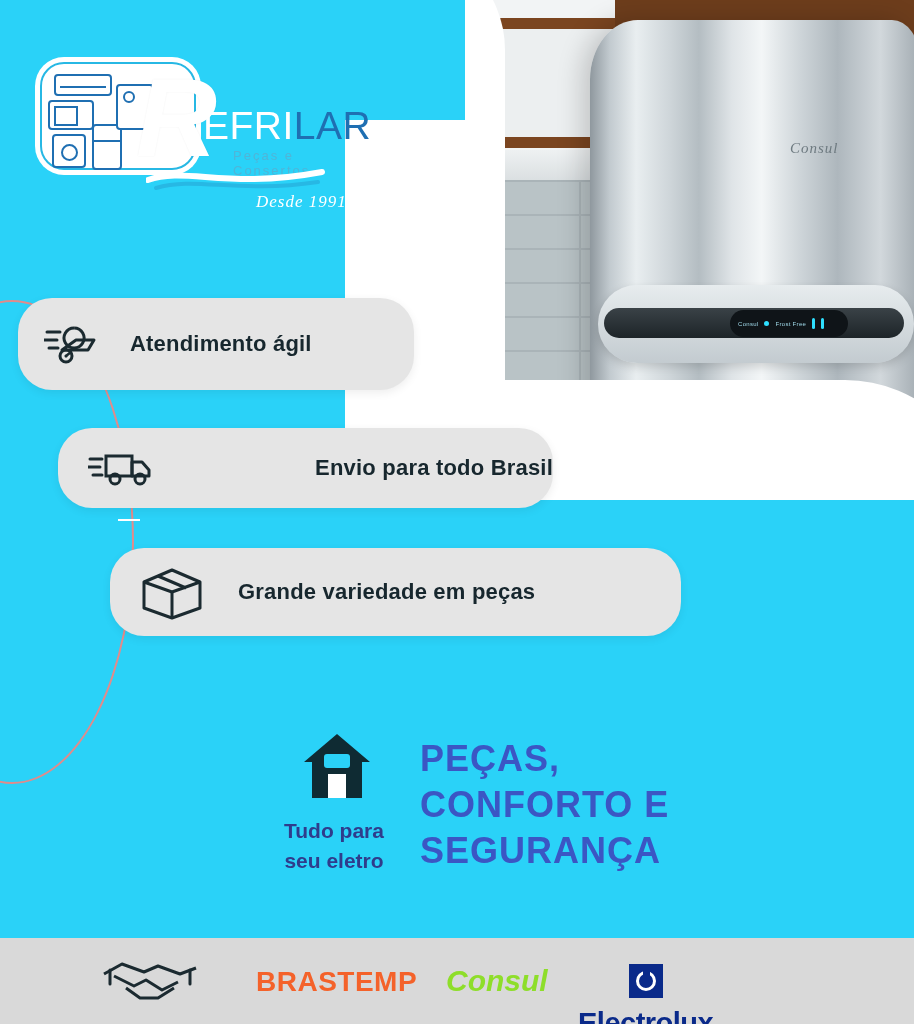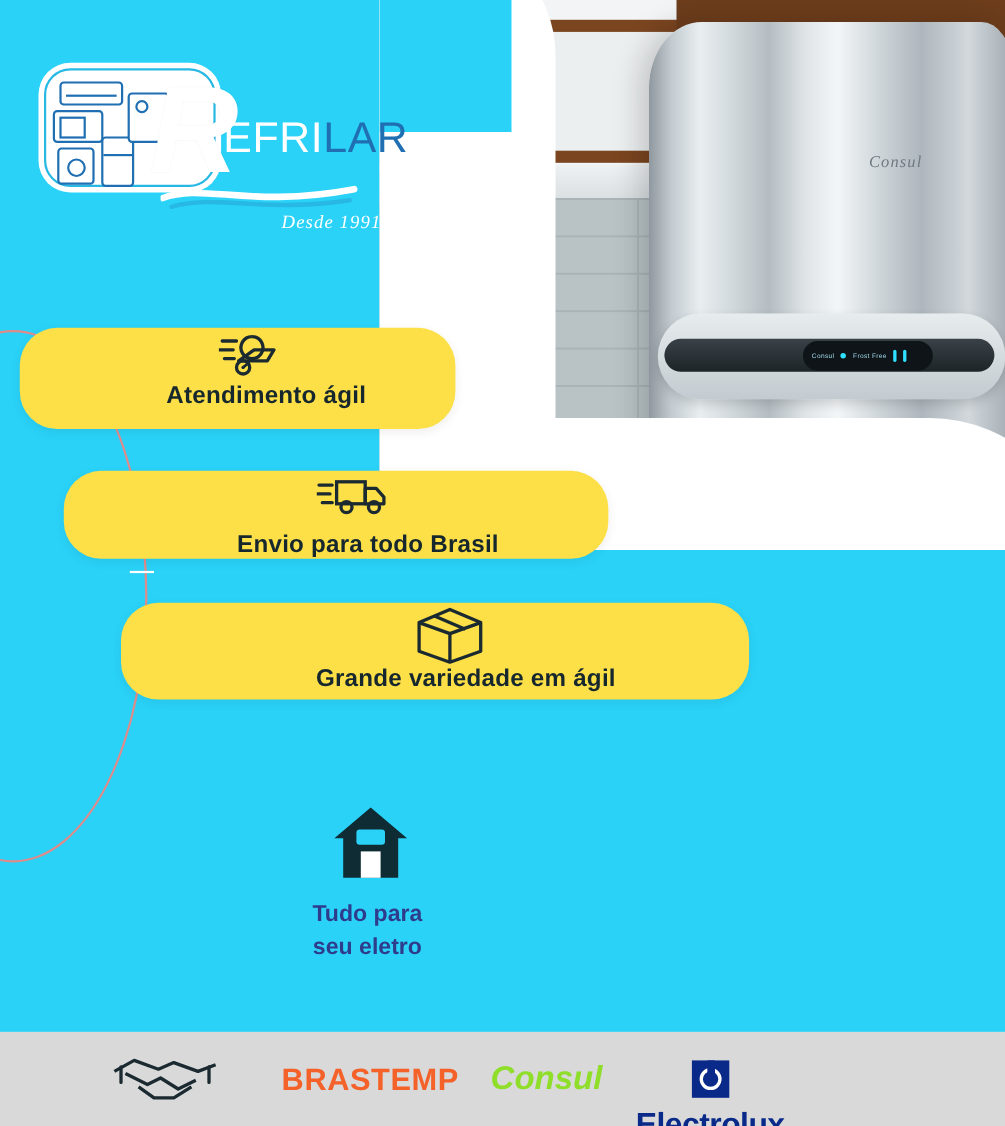"Peças e Consertos" div.logo-sub { html: none -> <div>Peças e Consertos</div> }
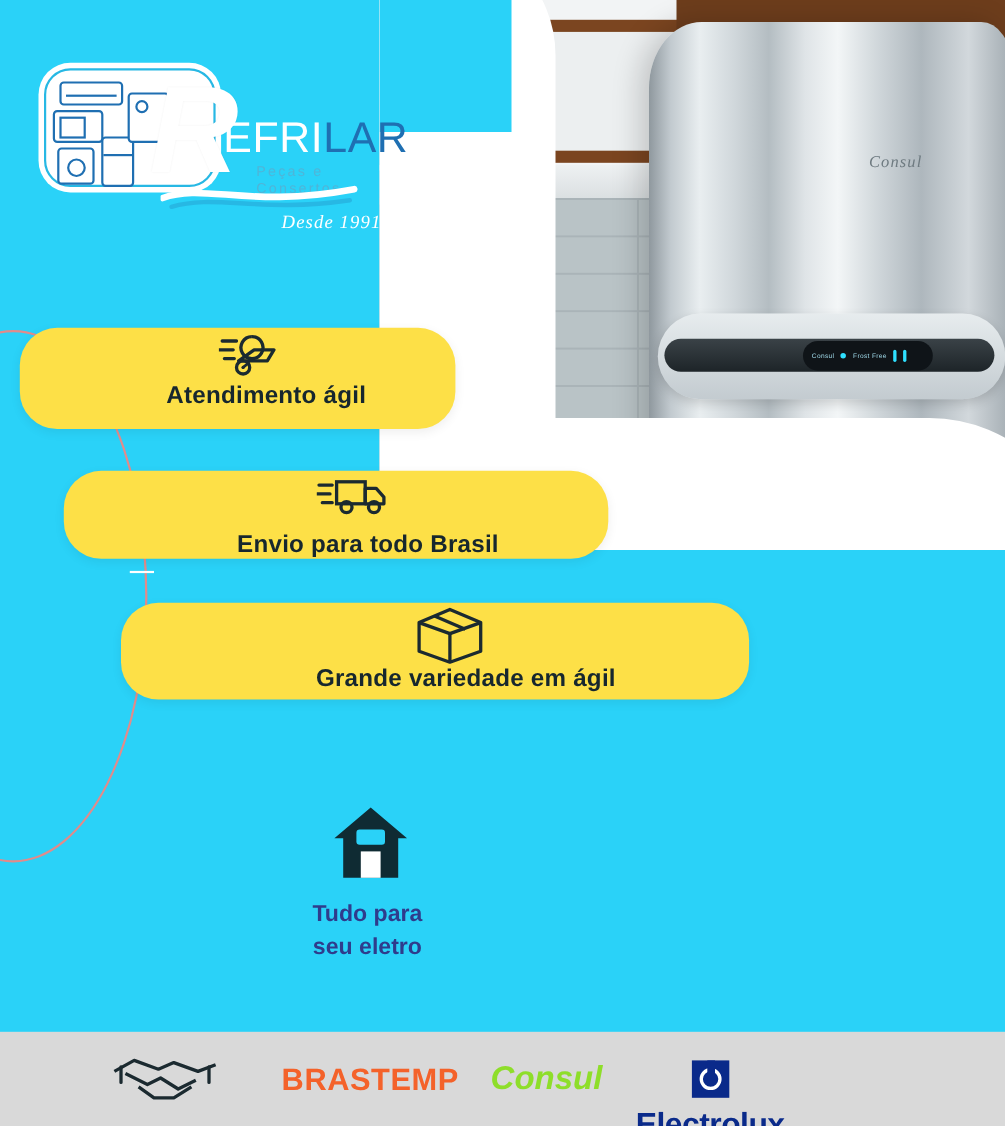"Atendimento ágil" .pill { background: #fde047 -> #e5e5e5; flex-direction: column -> none }
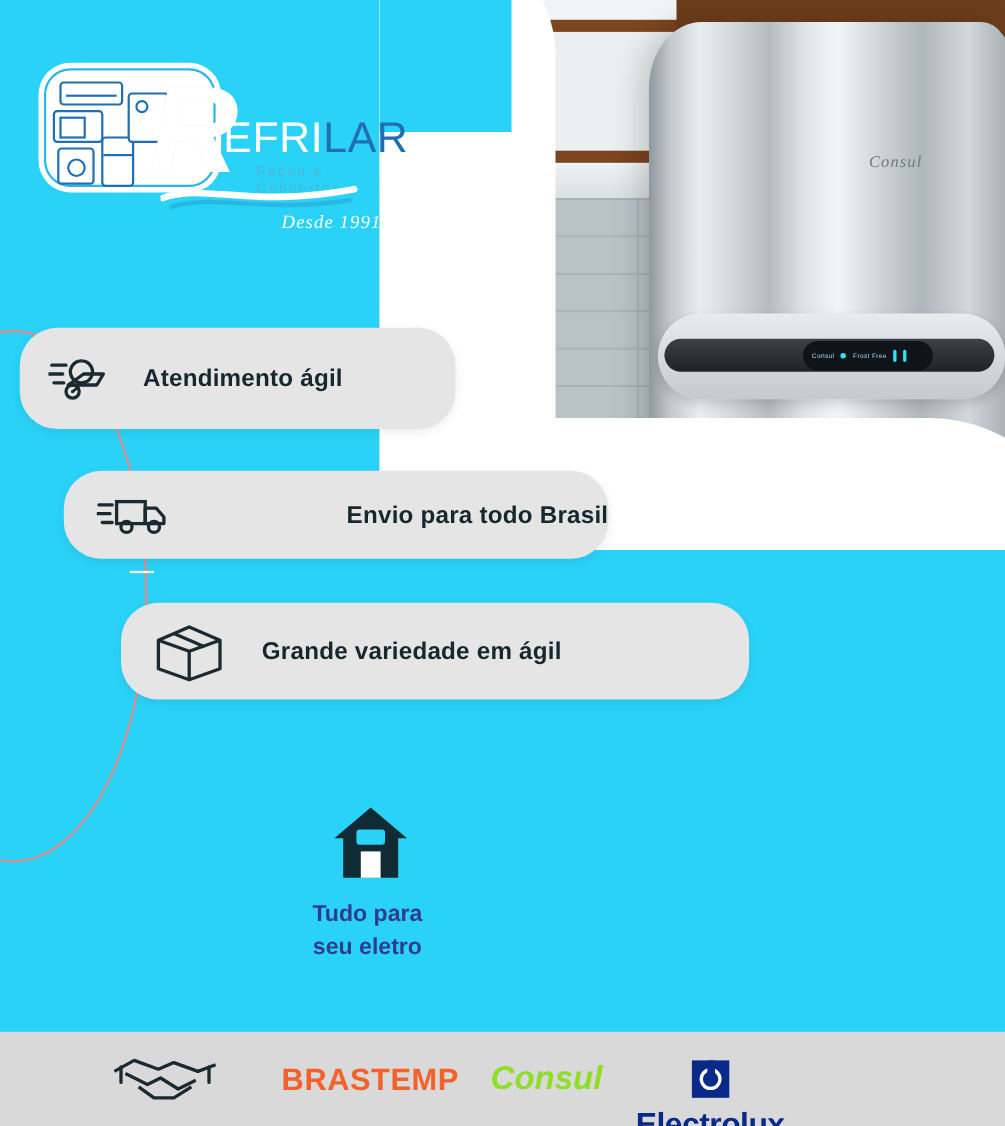"Grande variedade em ágil" span.txt { text: ágil -> peças }
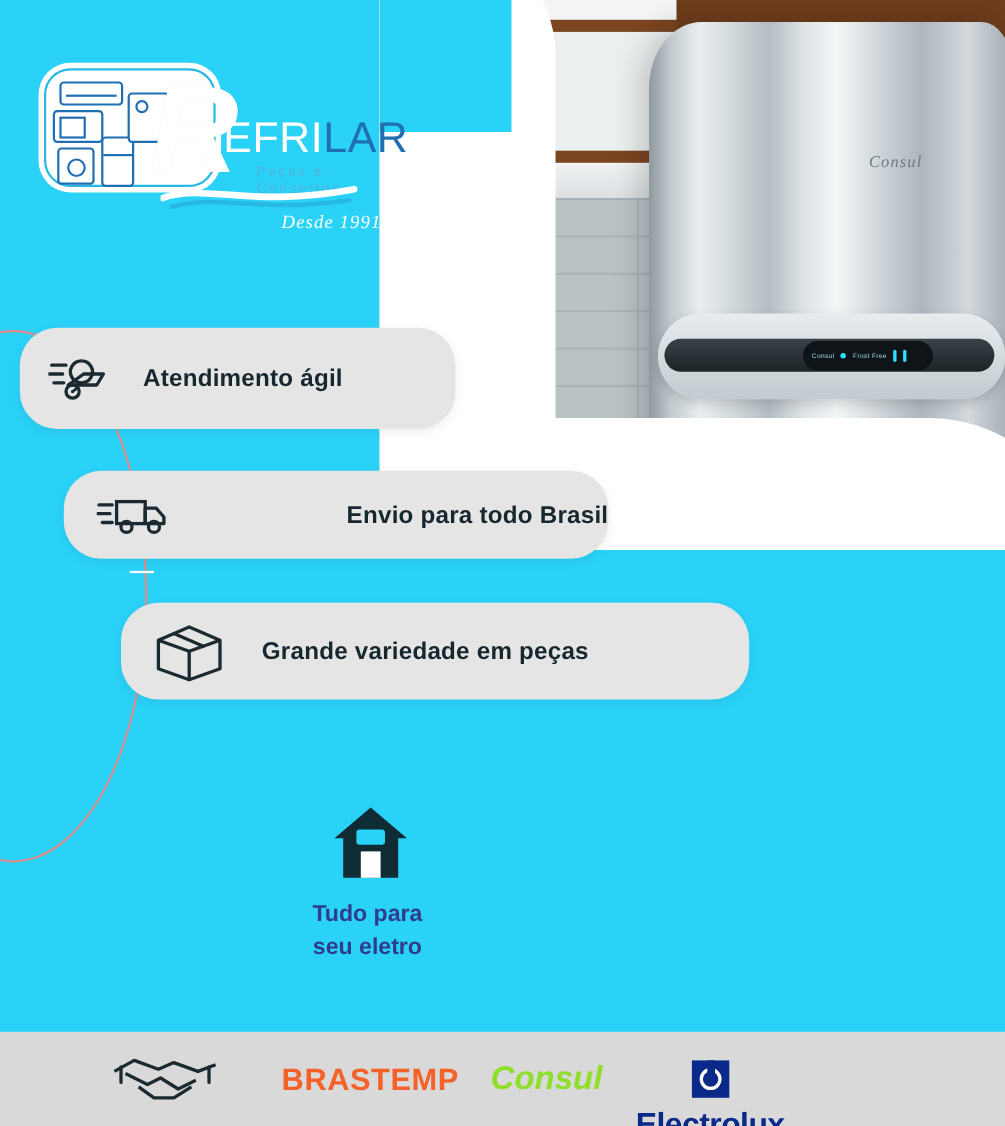"PEÇAS," div.slogan-right { html: none -> <div> <div>PEÇAS,</div> <div>CONFORTO E</div> <div>SEGURANÇA</div> </div> }
